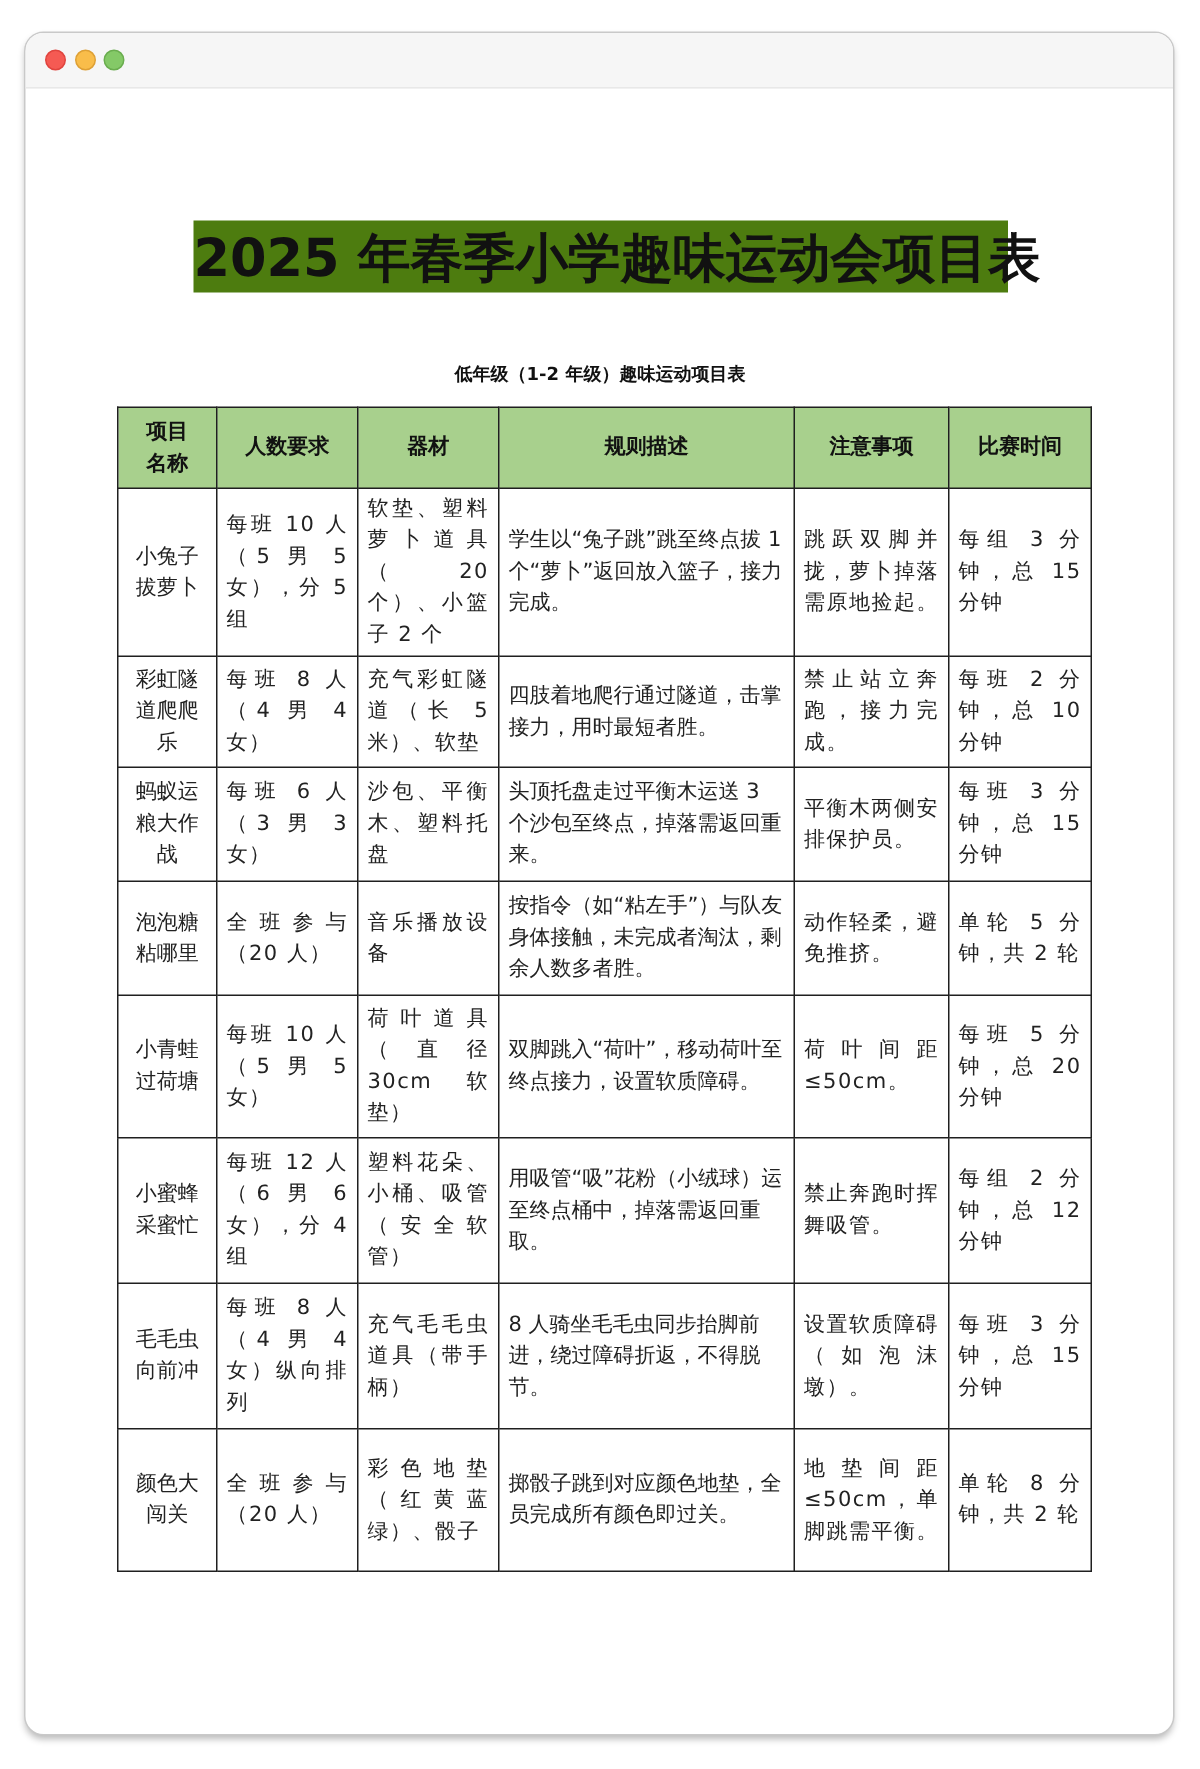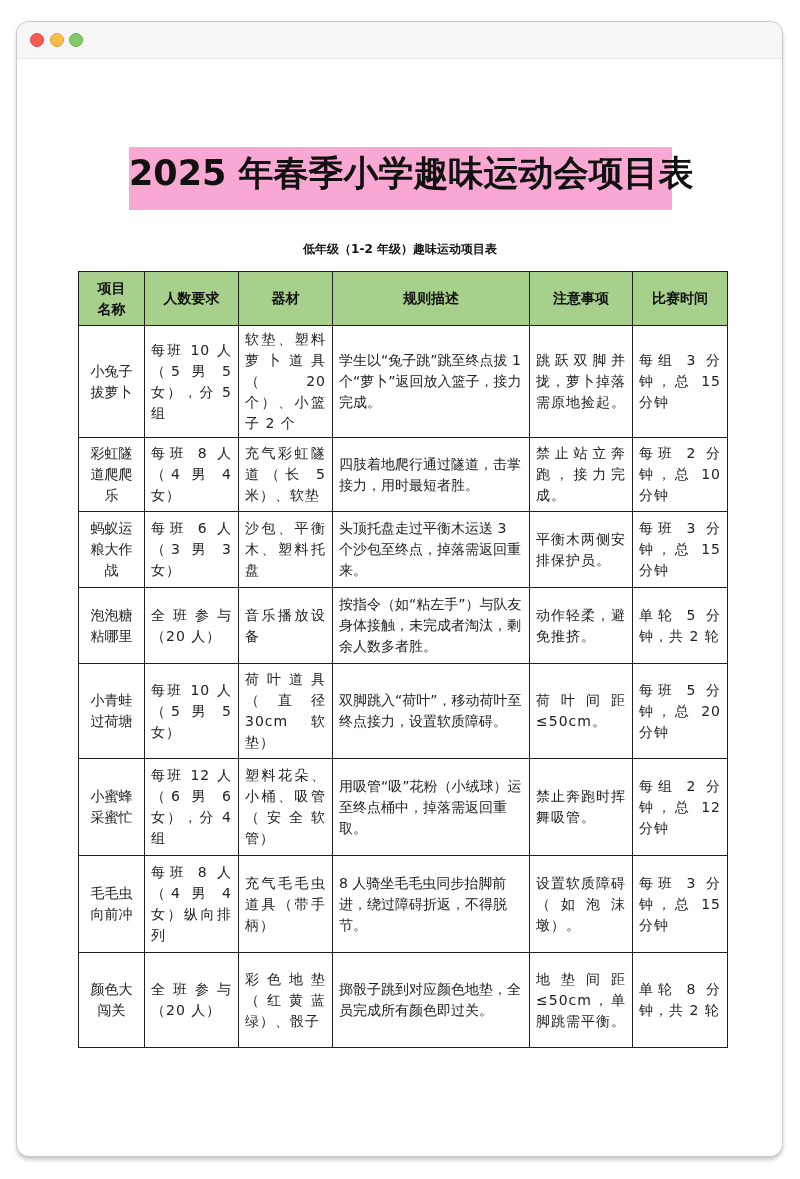"2025 年春季小学趣味运动会项目表" .main-title { background: #f9a8d4 -> #4d7c0f; height: 63px -> 48px }
